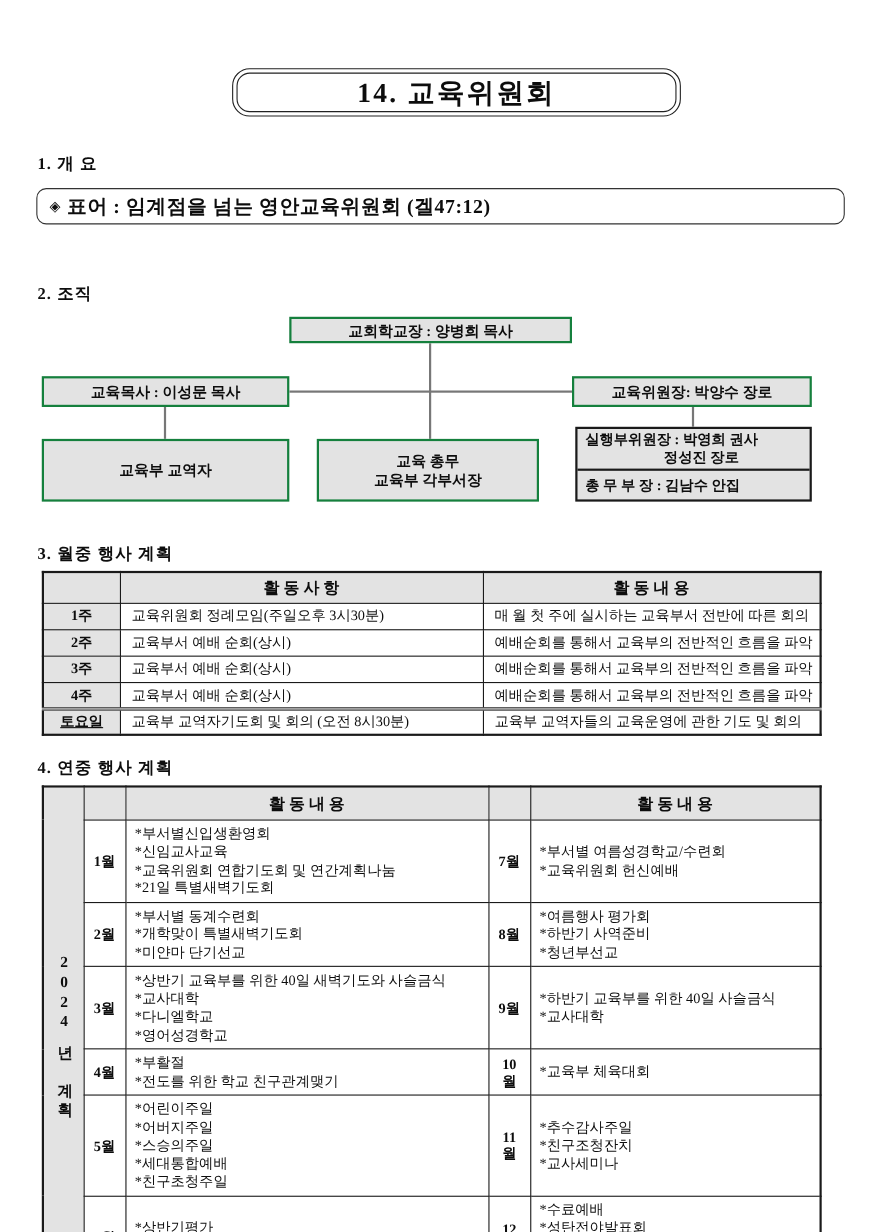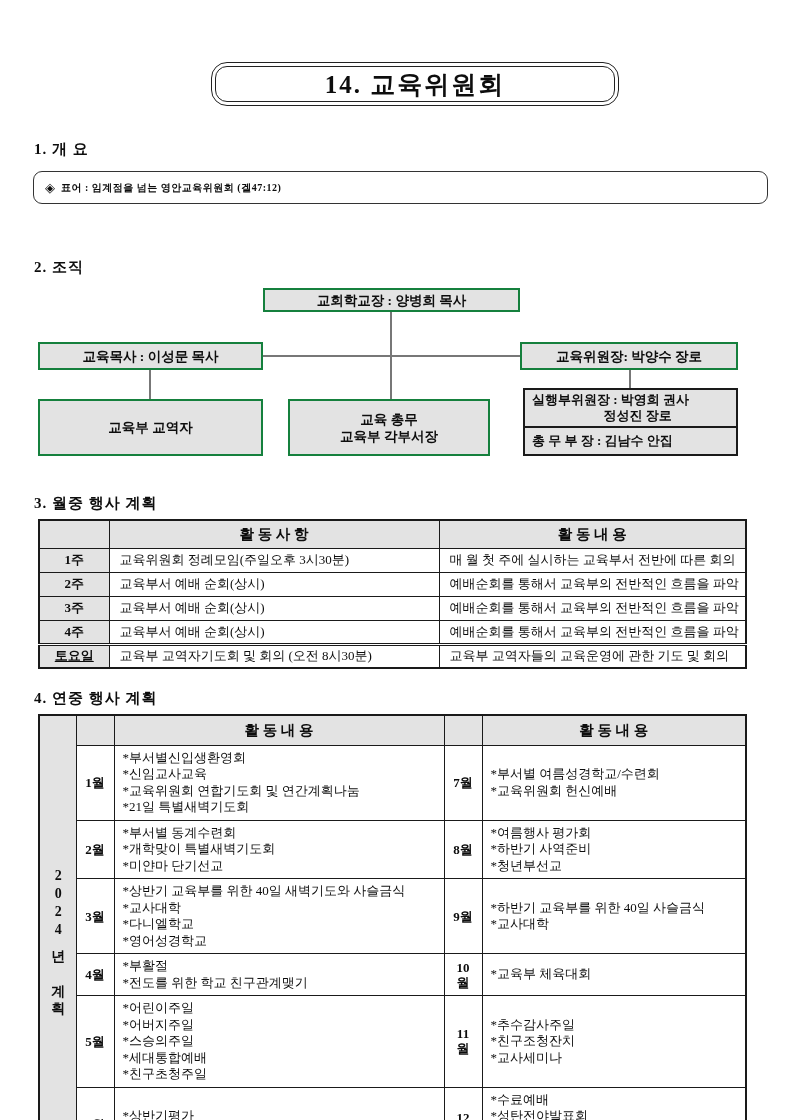"표어 : 임계점을 넘는 영안교육위원회" .motto-box .mtext { font-size: 10px -> 18px }
